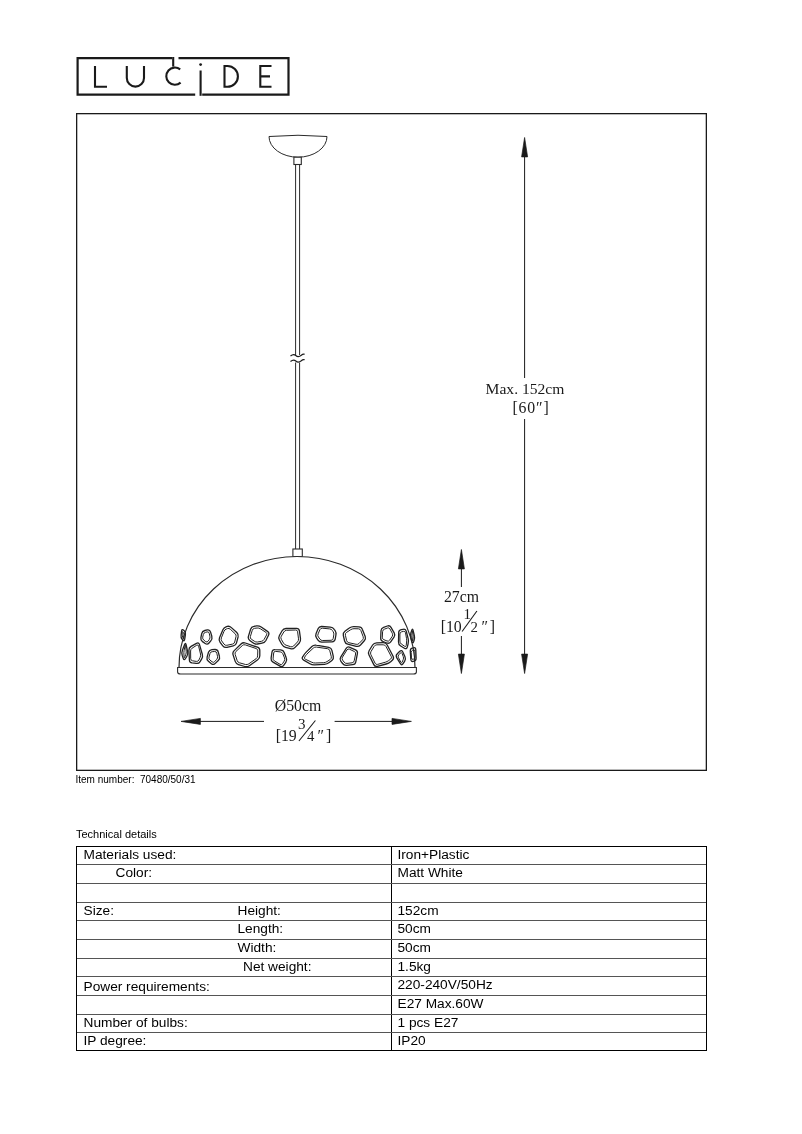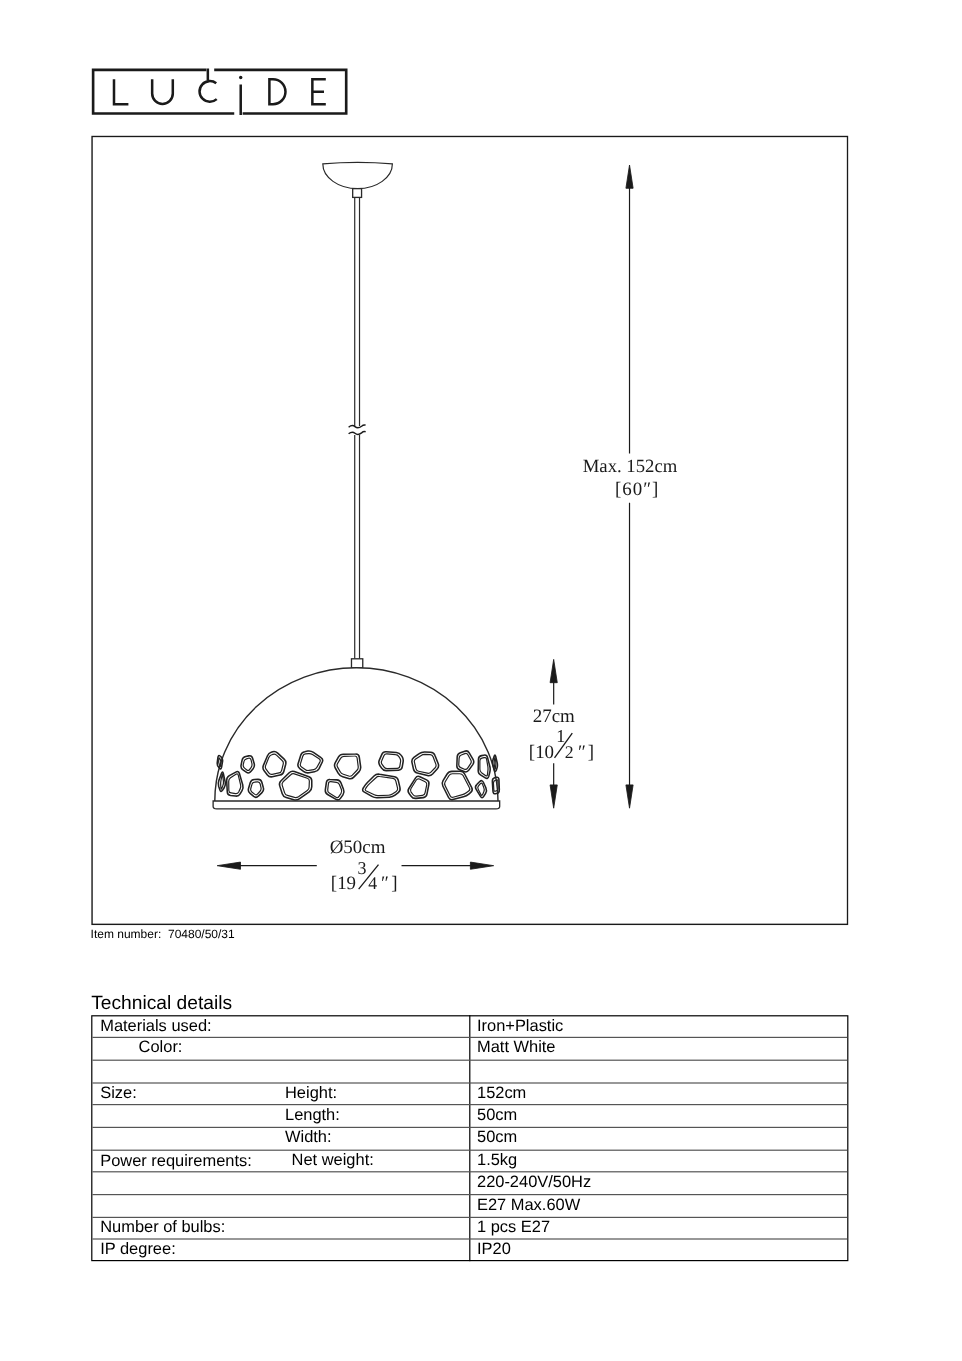"Technical details" div.abs { font-size: 16px -> 11px }
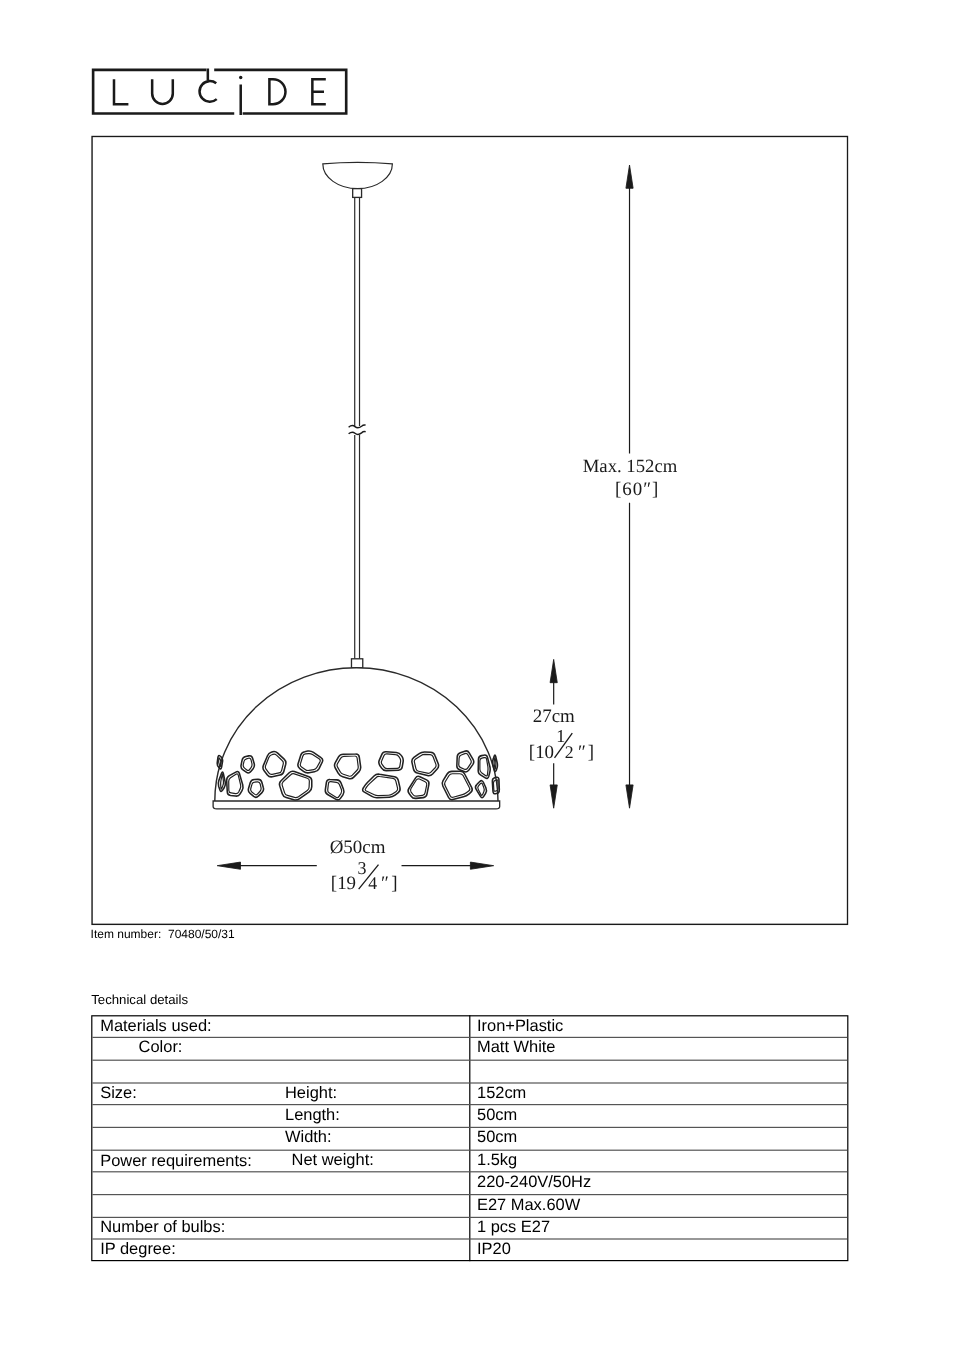"Power requirements:" span.tbltxt { top: 113px -> 132px }
